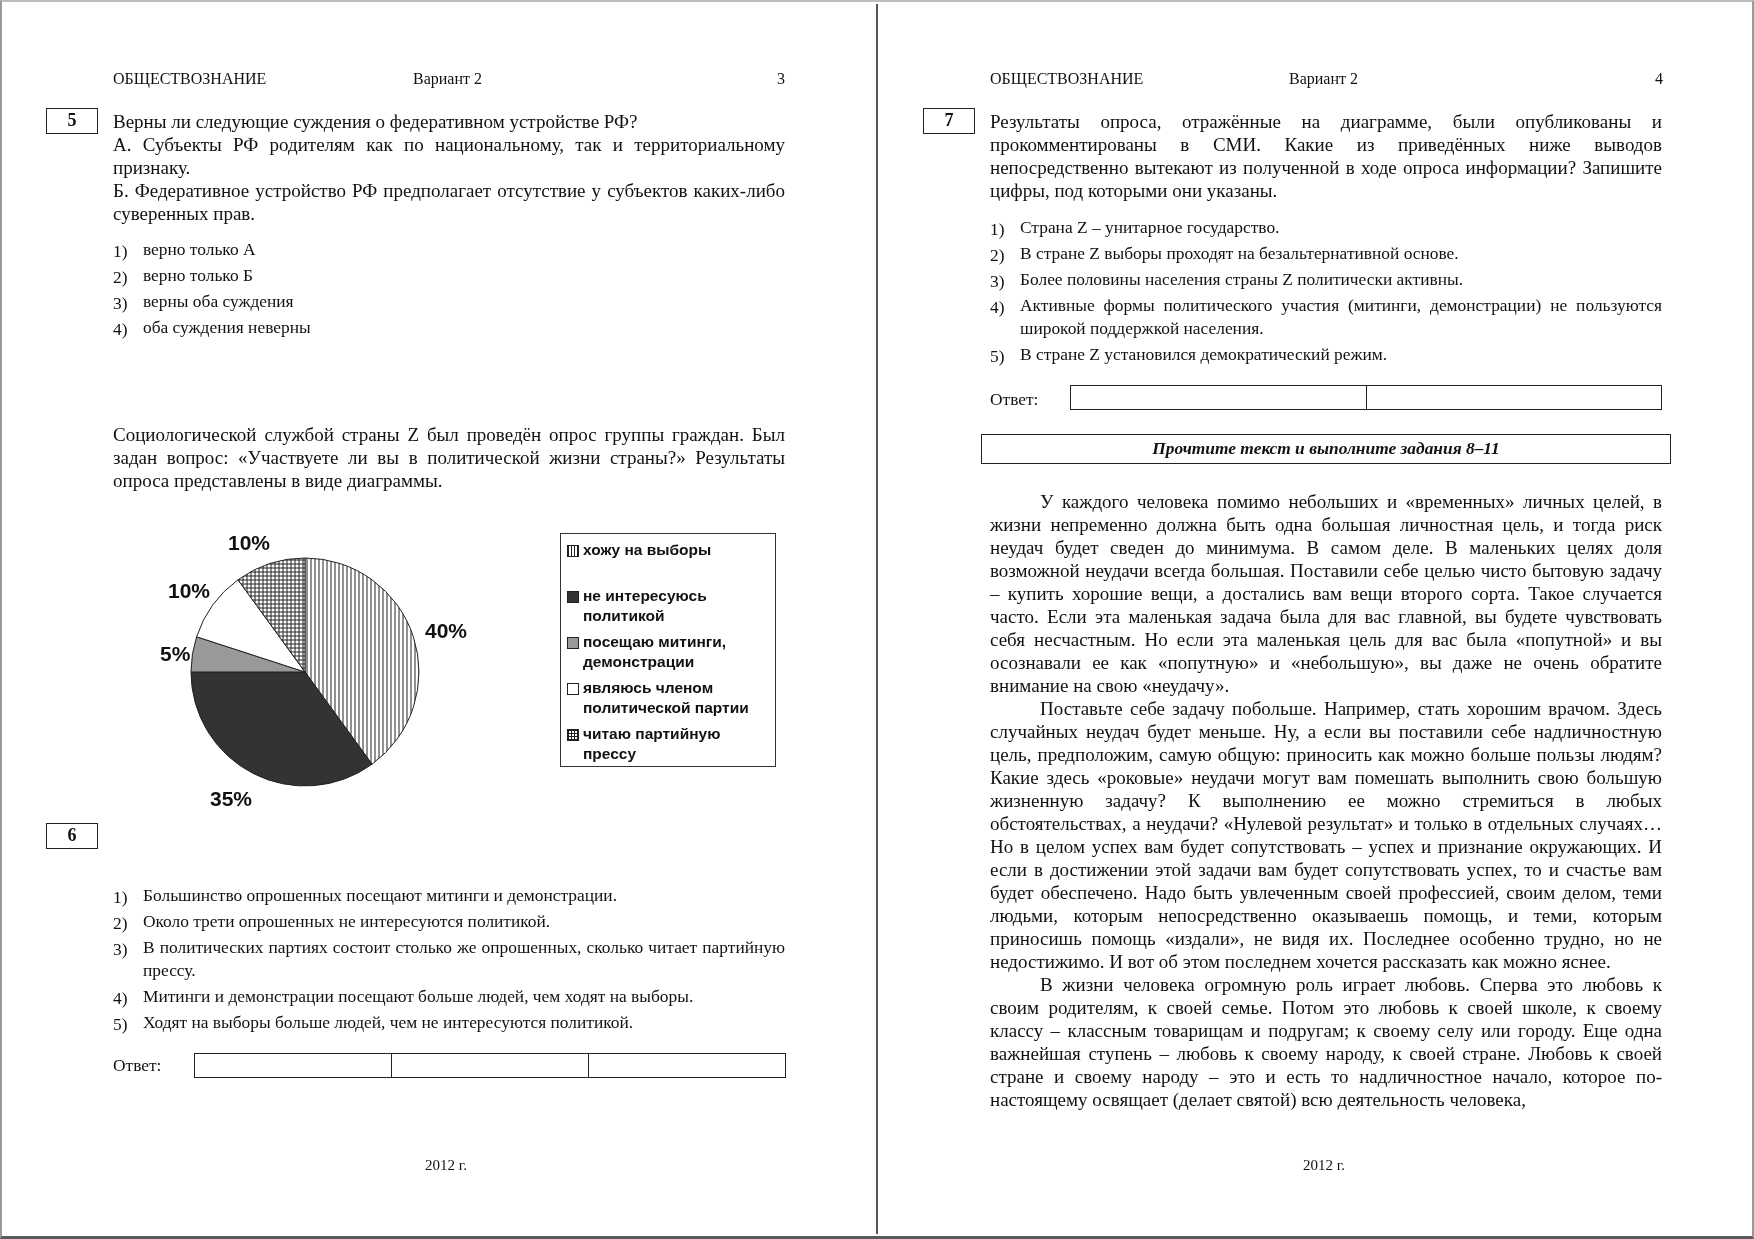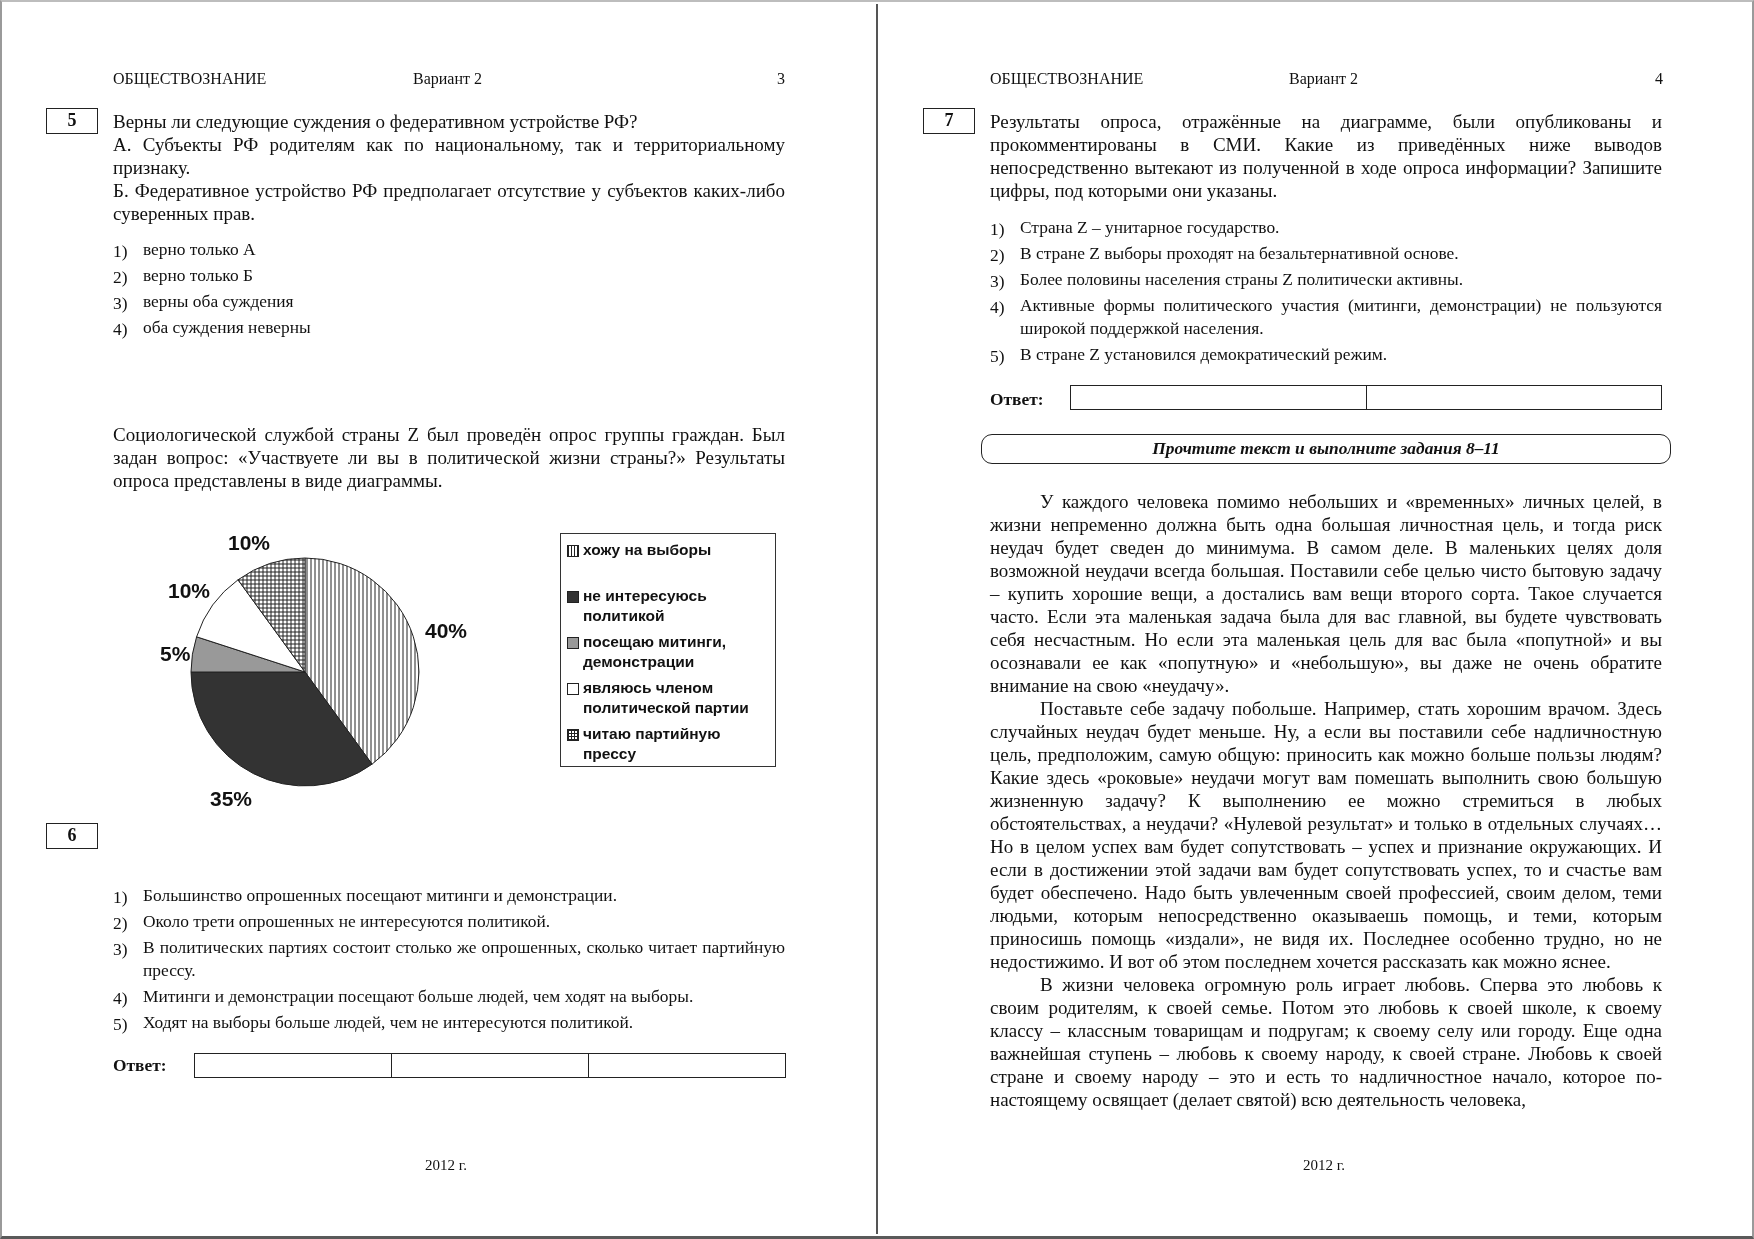"Ответ:" .answer-label { font-weight: bold -> none }
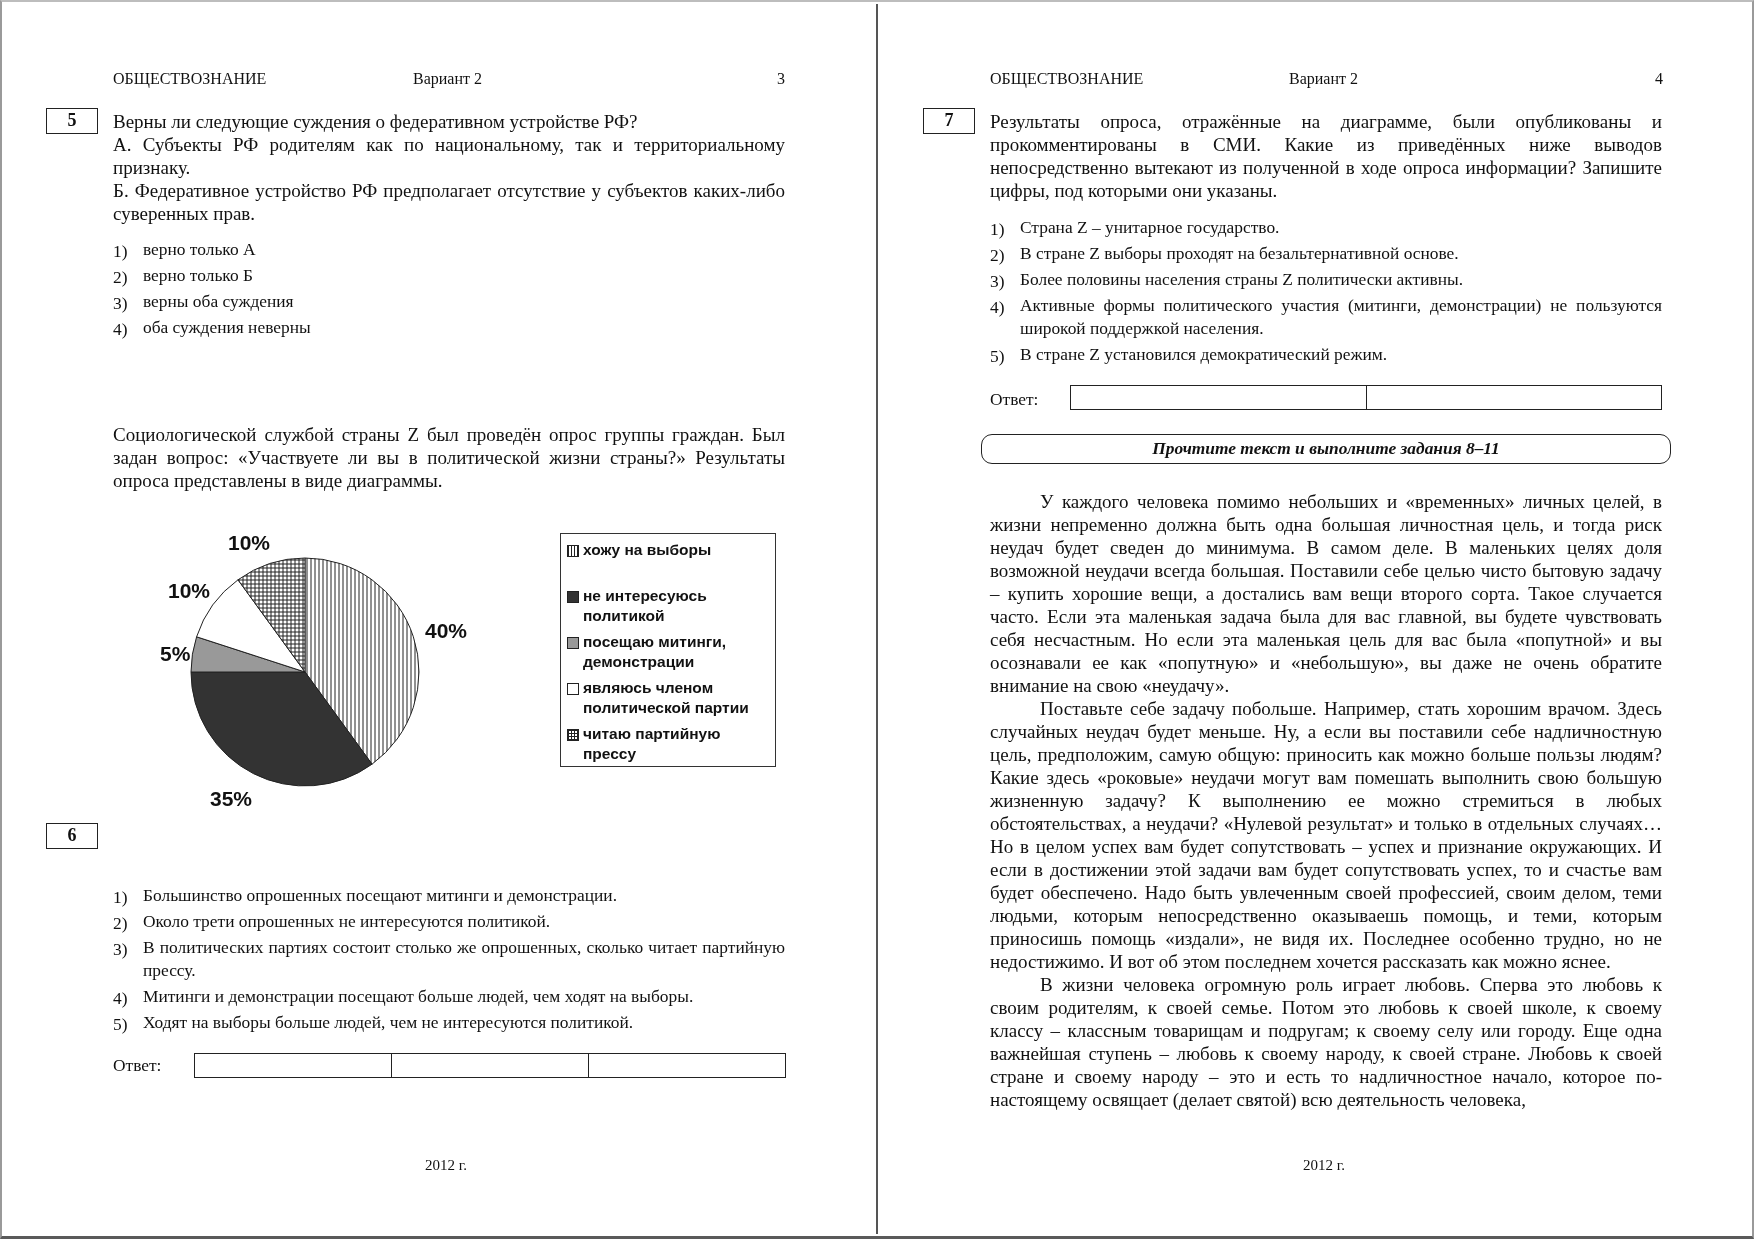"Прочтите текст и выполните задания" div.instr { border-radius: 11px -> none }
